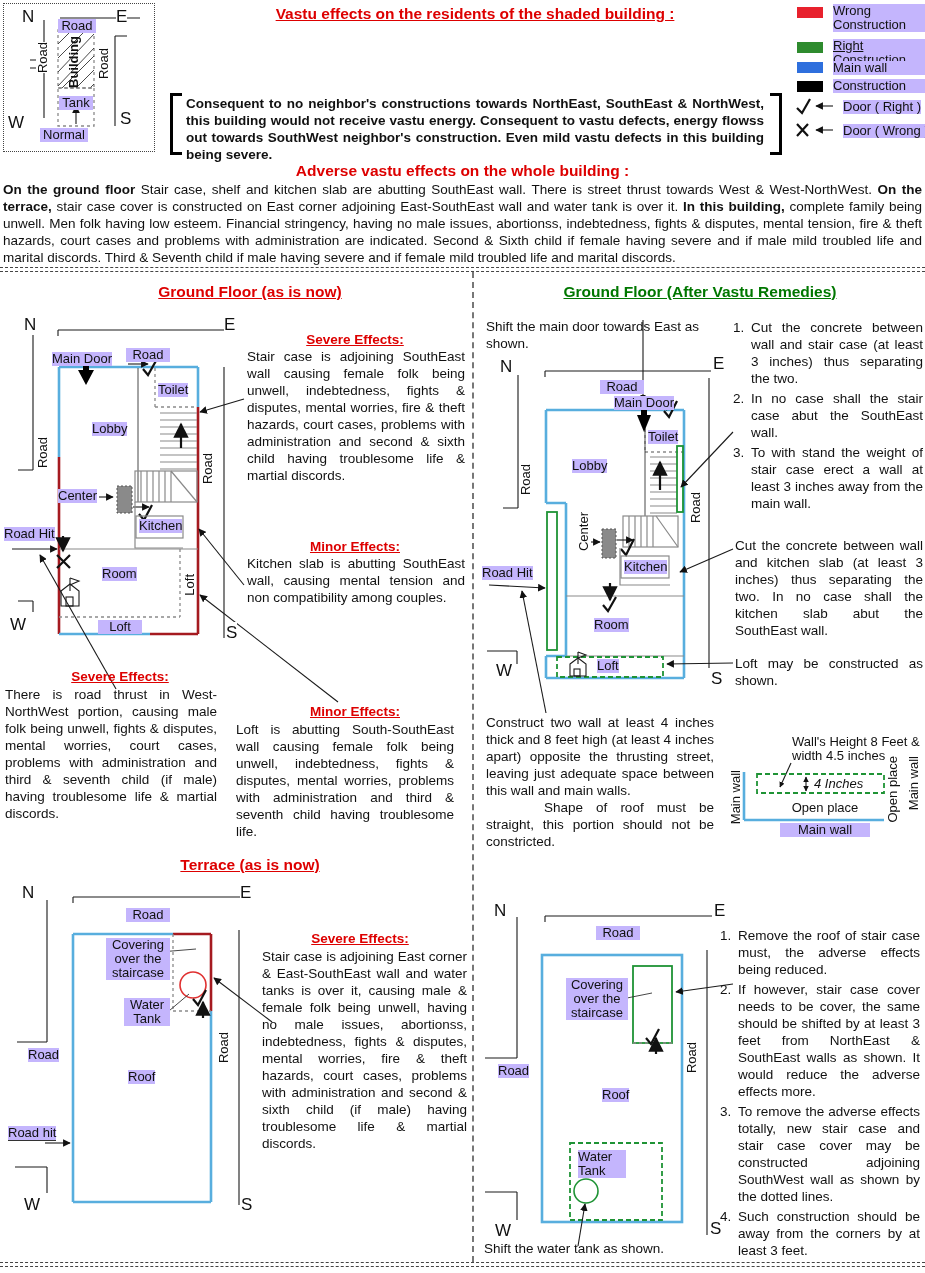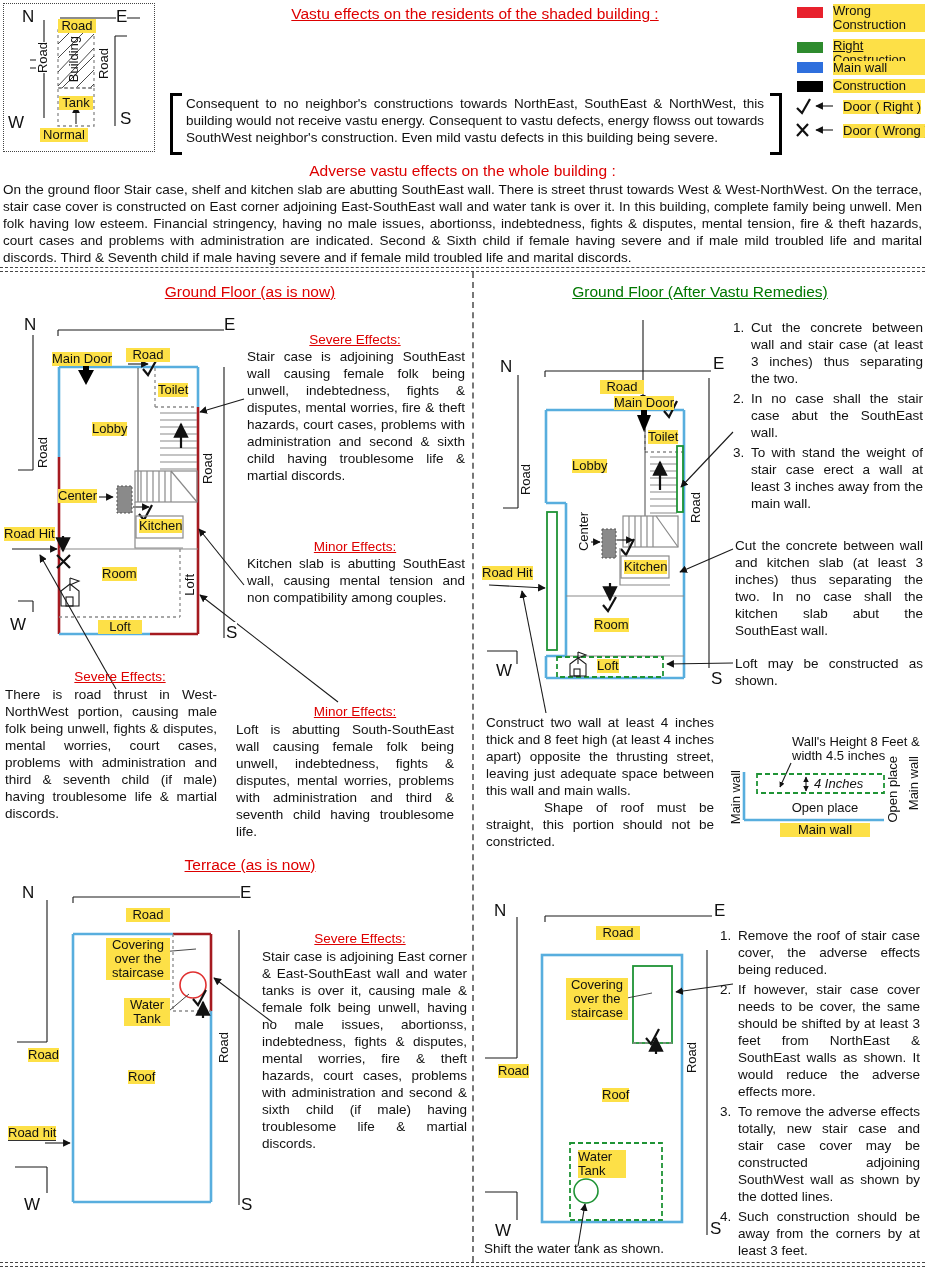"Vastu effects on the residents" .b { font-weight: normal -> bold }
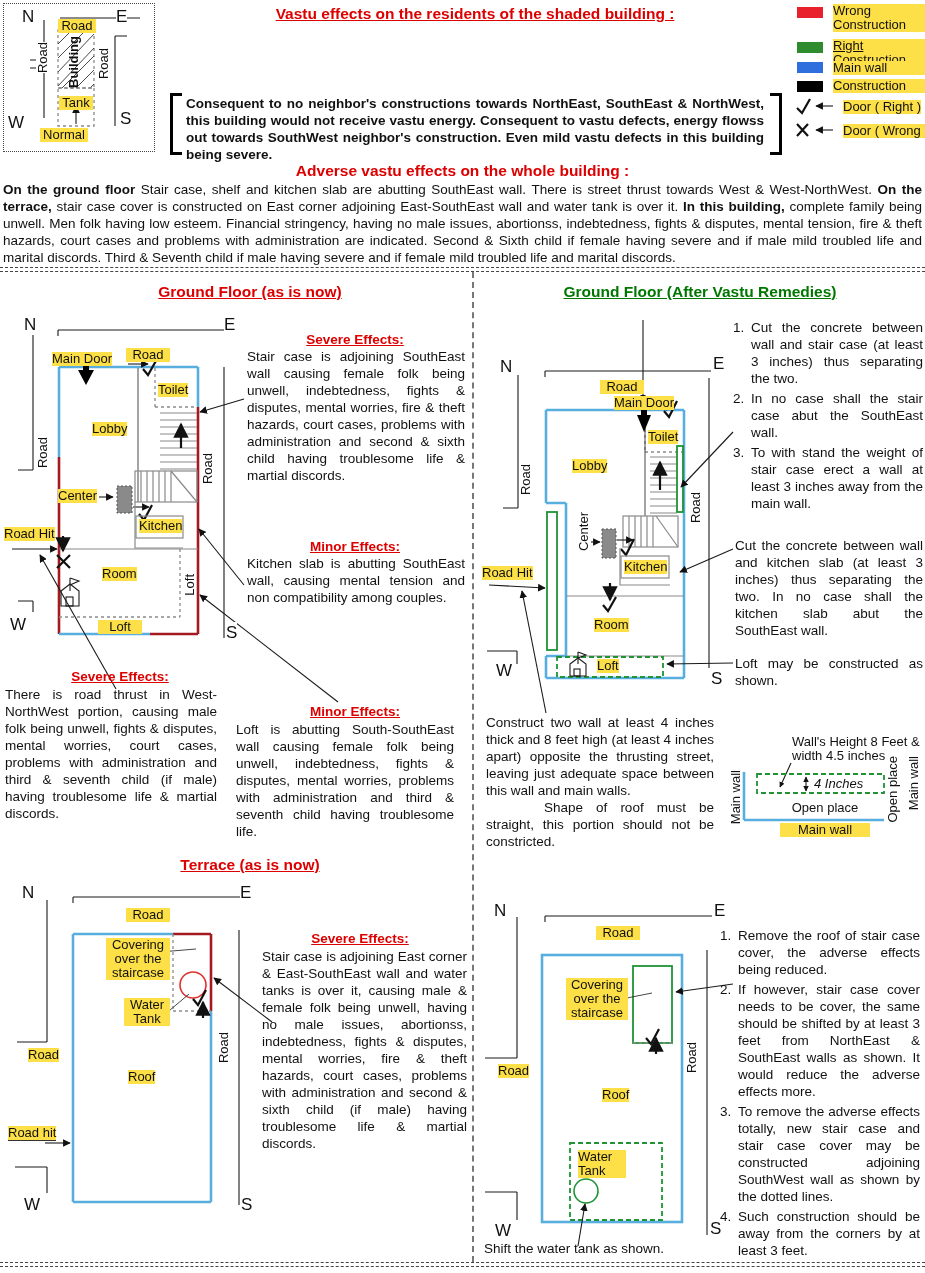"Wrong Construction" .lbl { background: #fde047 -> #c4b5fd }
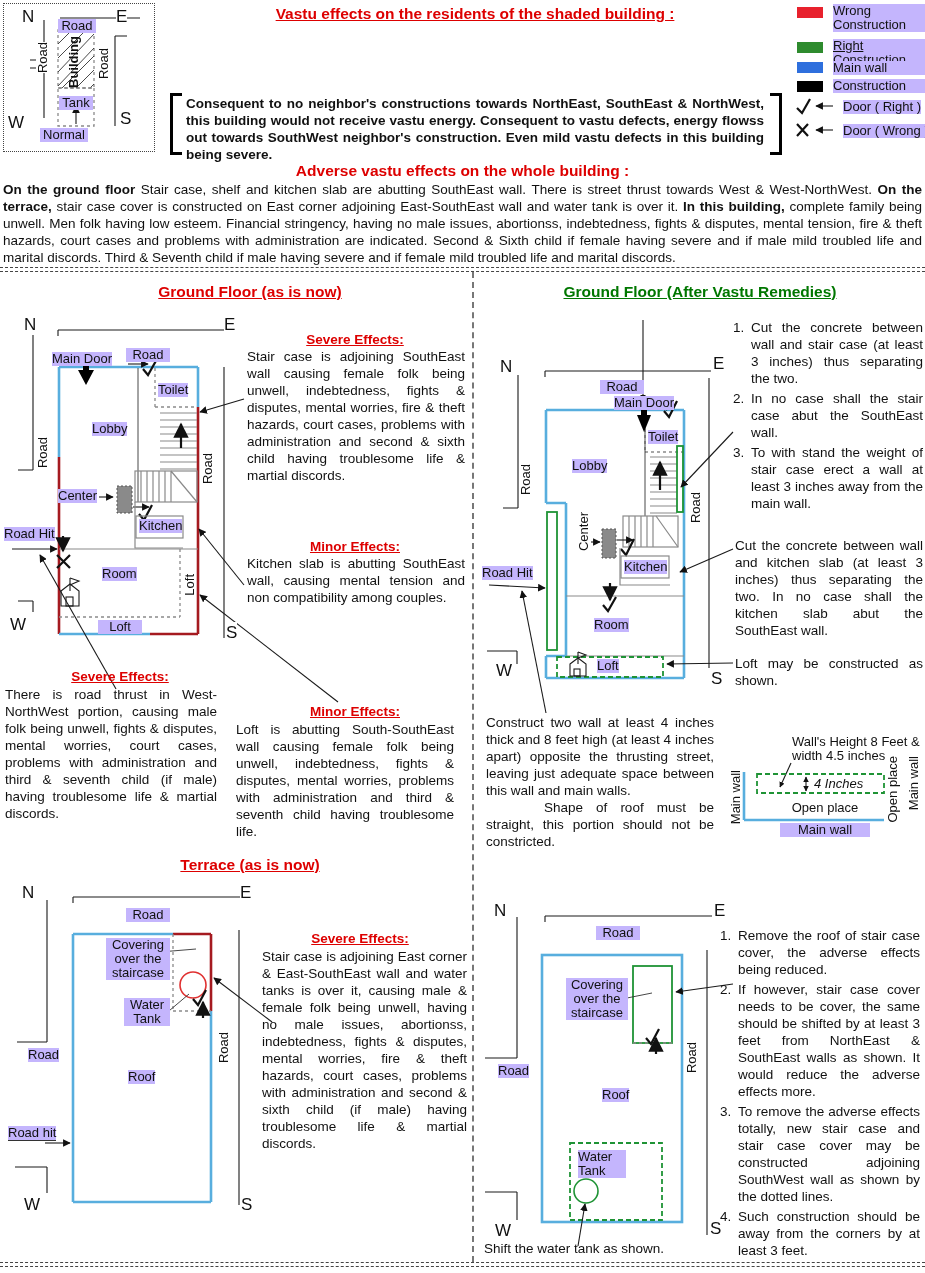"Shift the main door towards" div.abs { html: none -> <div>Shift the main door towards East as shown.</div> }
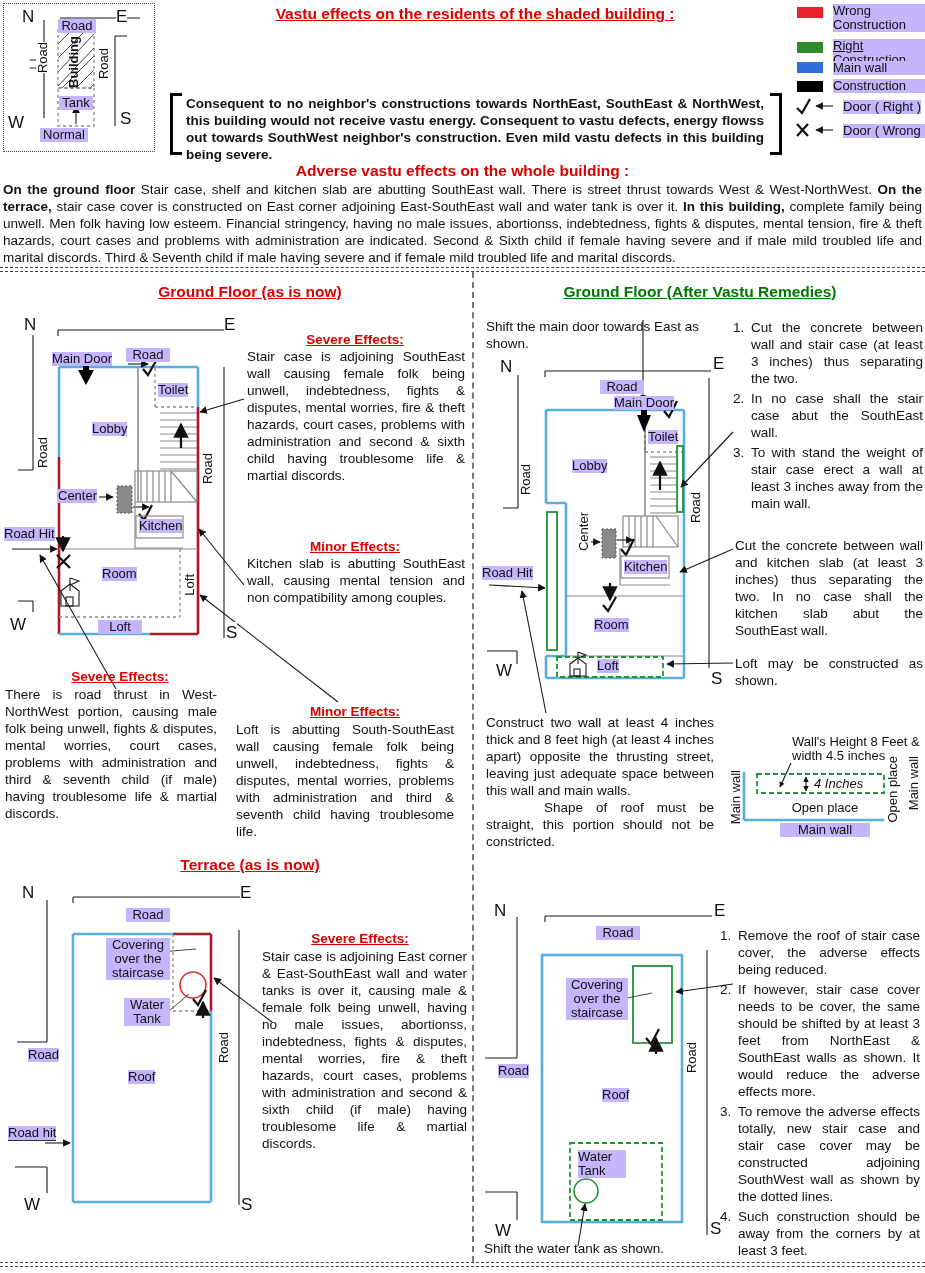"Remove the roof of stair" span.t { text: cover -> must }
